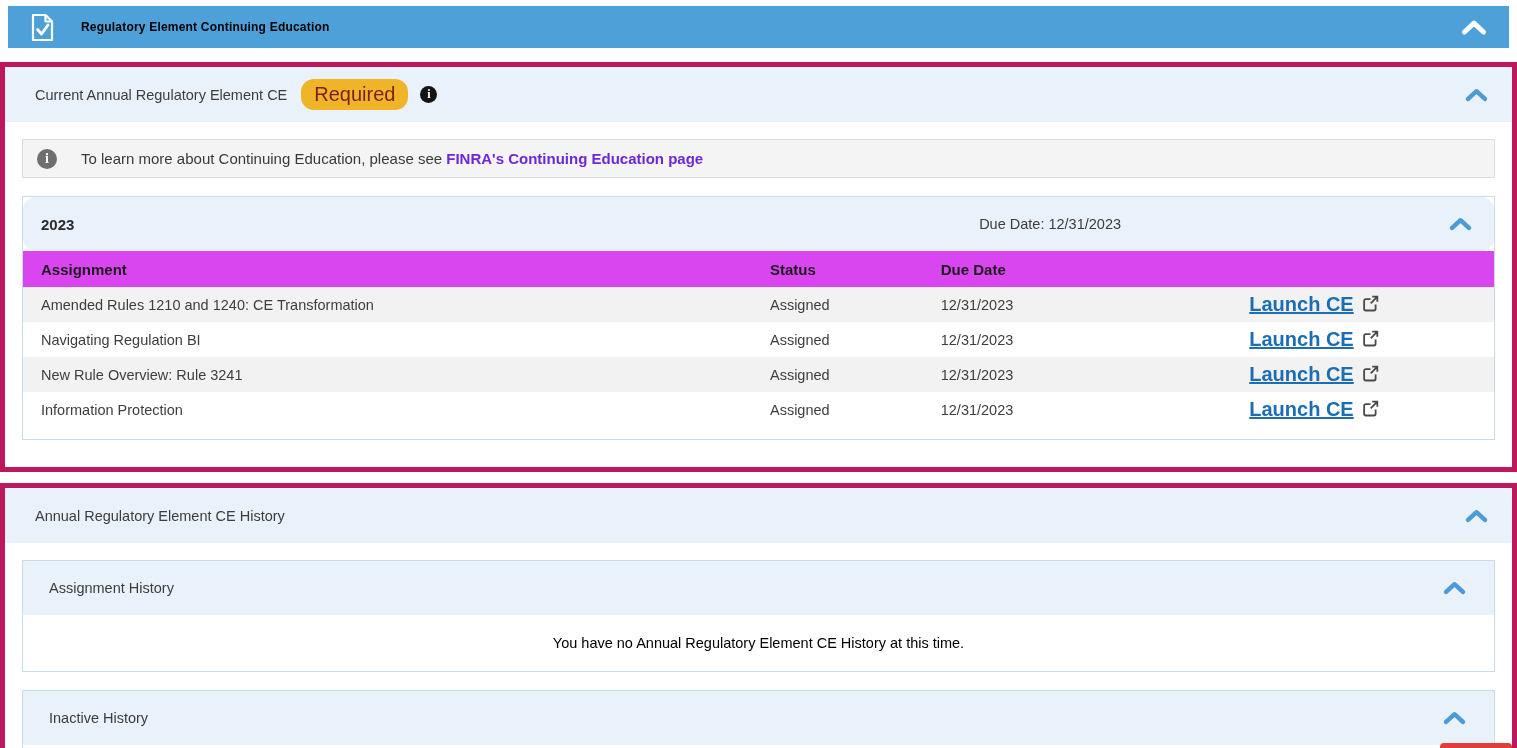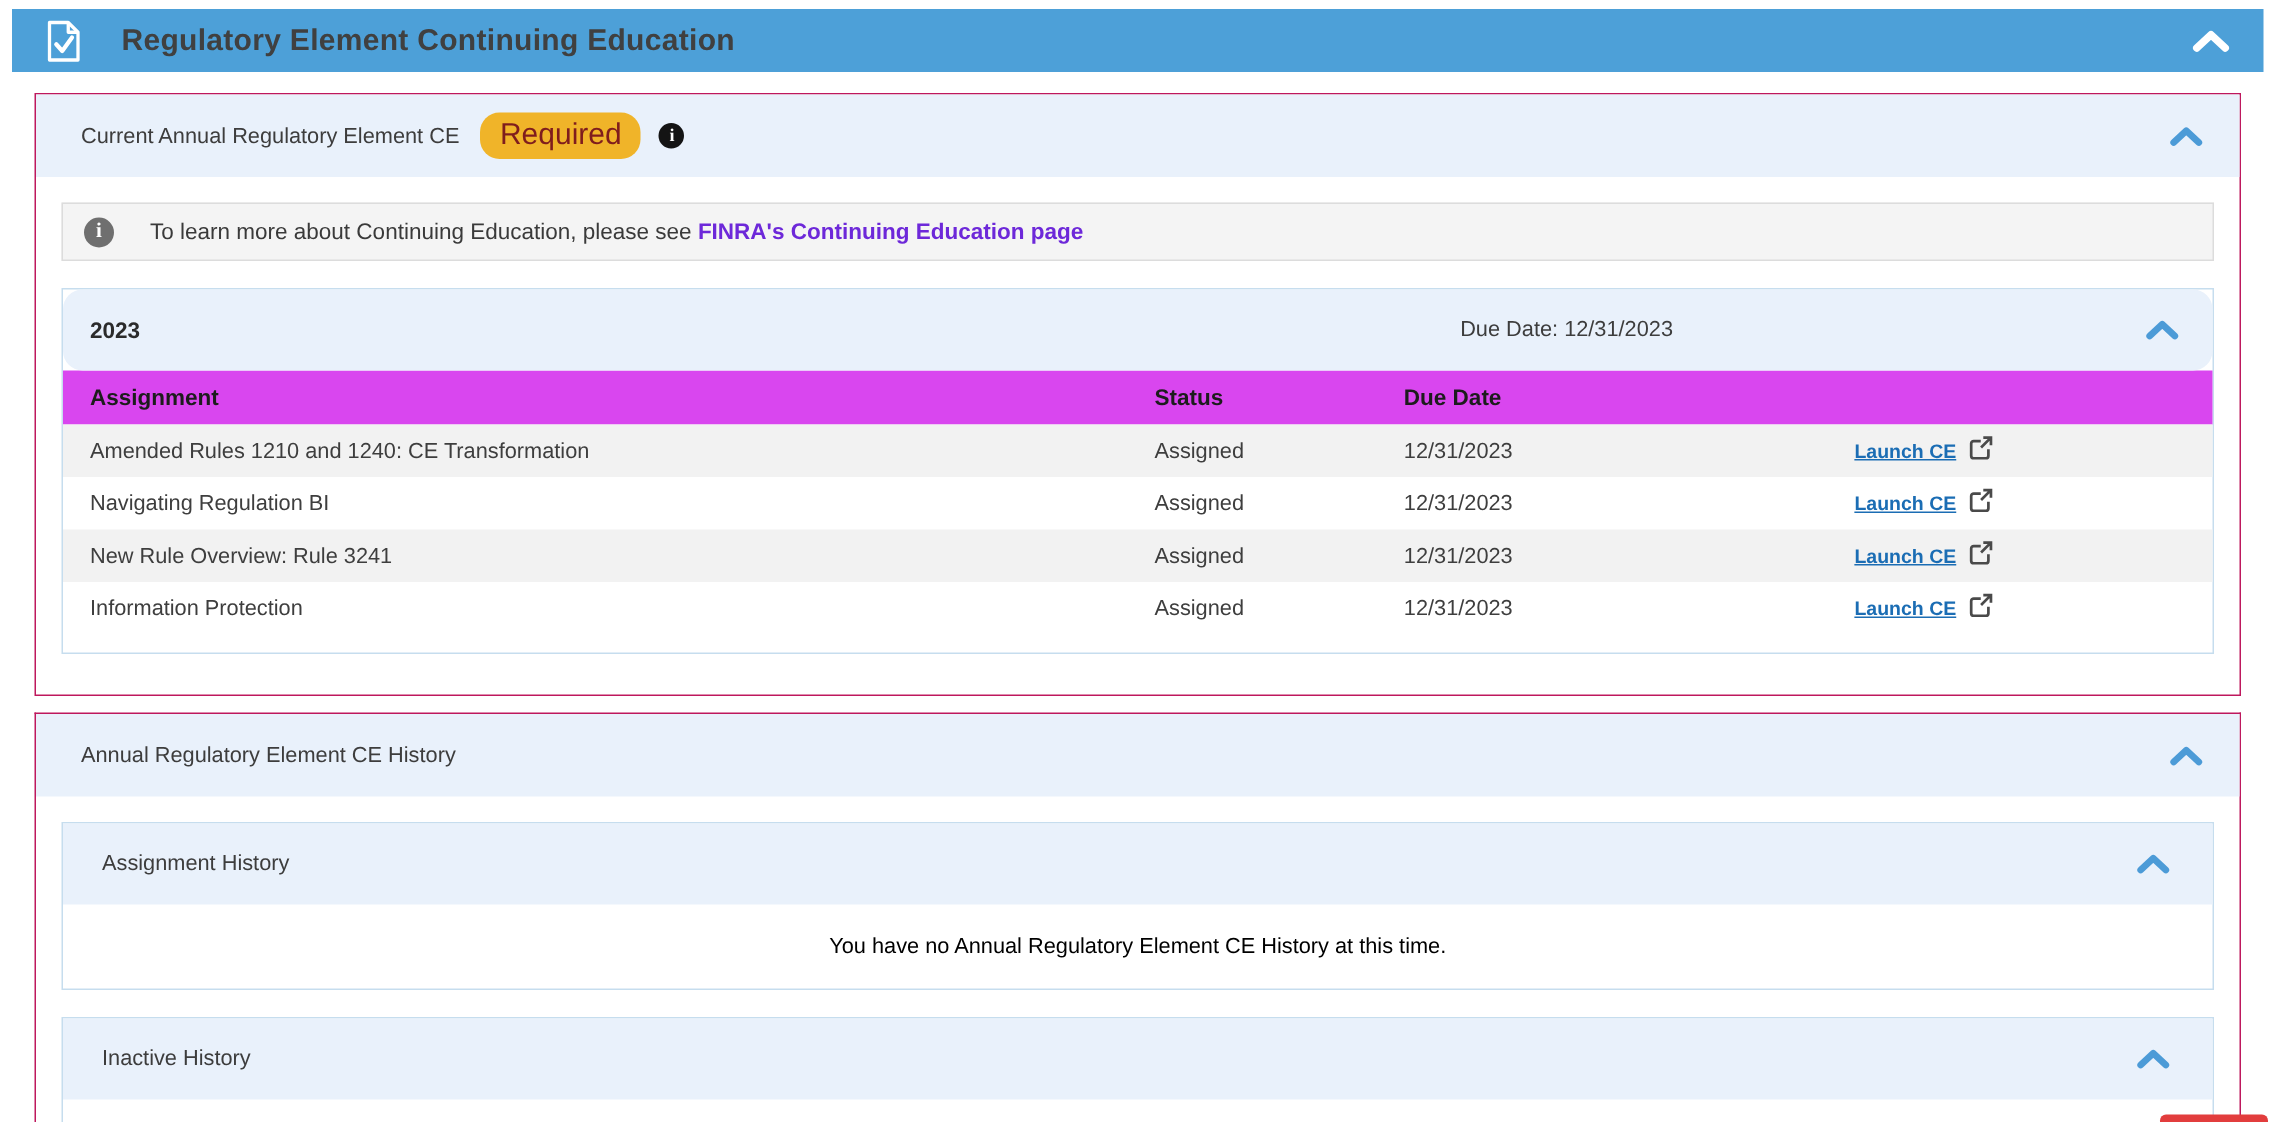"Regulatory Element Continuing Education" .topbar h1 { color: #404040 -> #000000; font-size: 20px -> 12px }
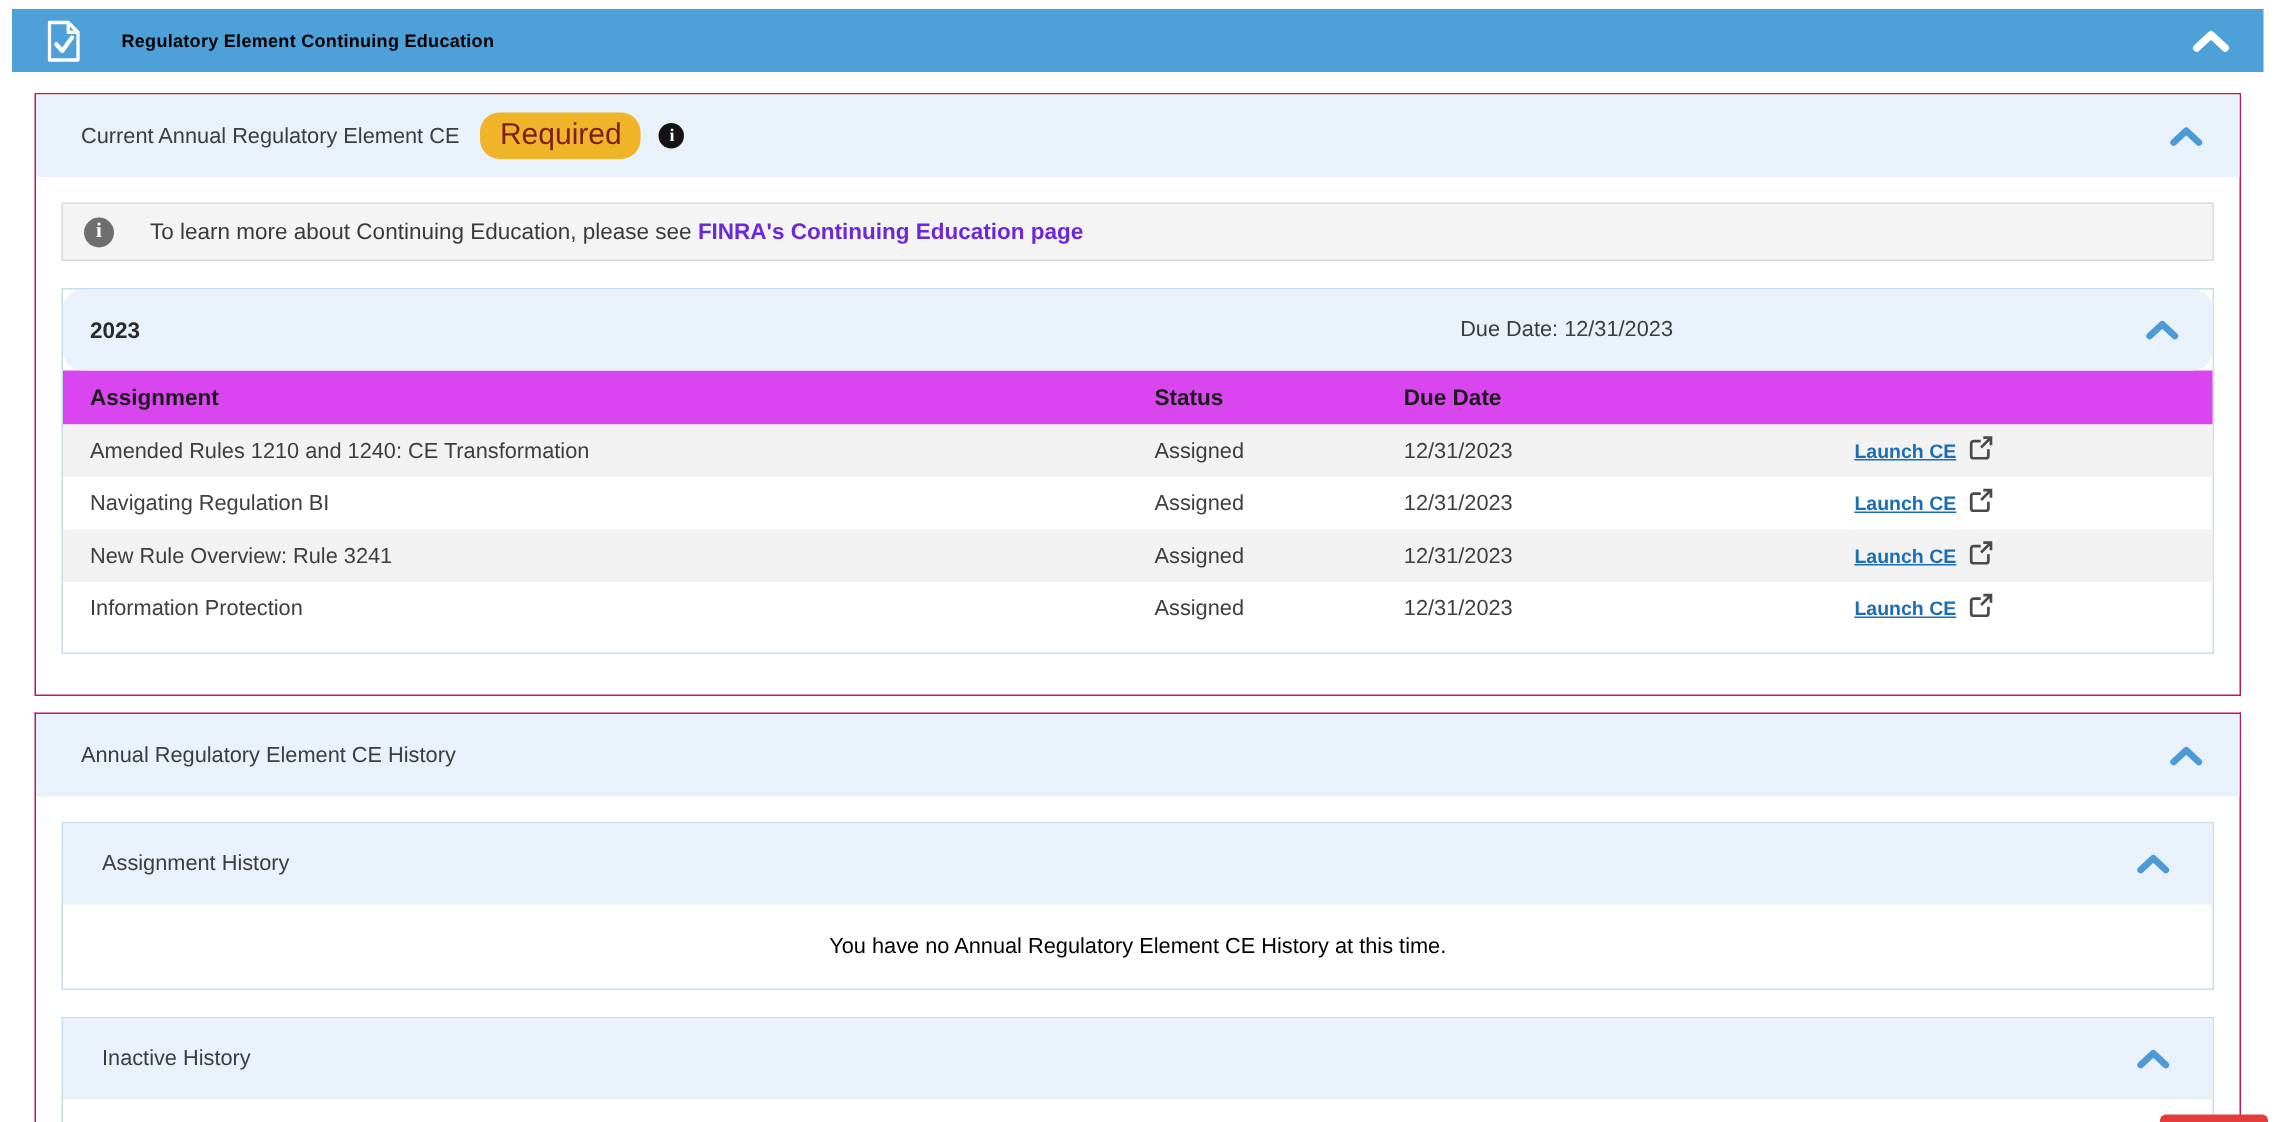"Current Annual Regulatory Element CE" .outer { border: 1px solid #be185d -> 5px solid #be185d; margin: 14px 23px 0 -> 14px 0 0 }
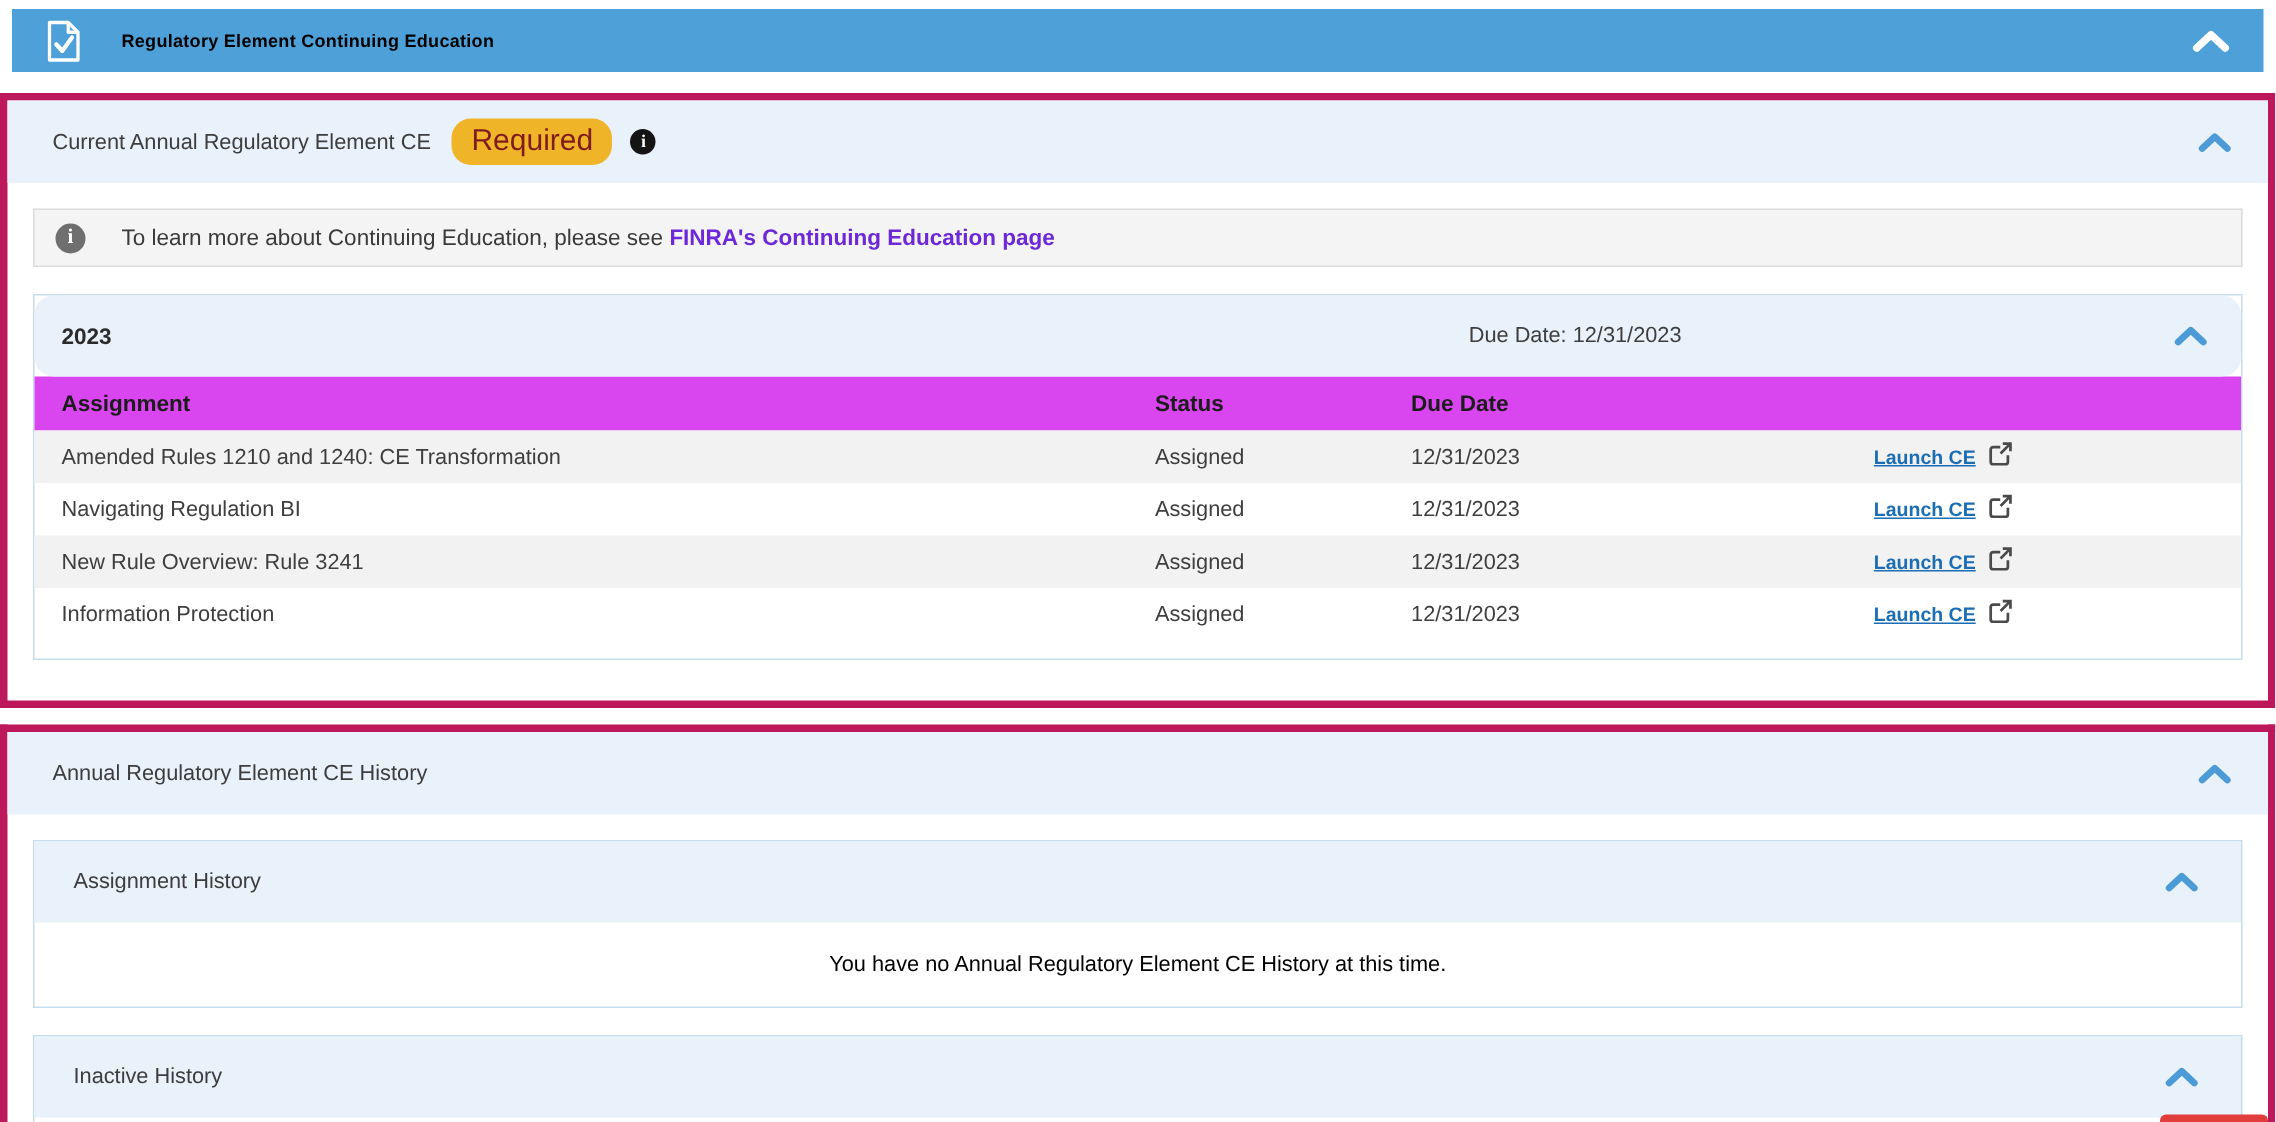"Launch CE" .launch a { font-size: 13px -> 20px }
